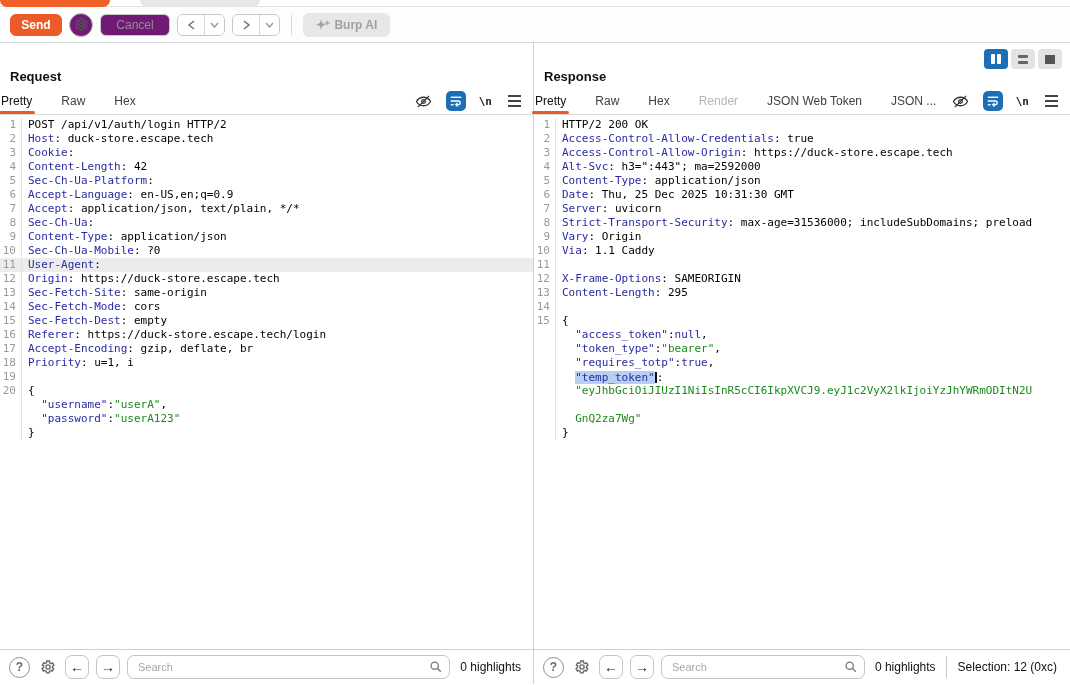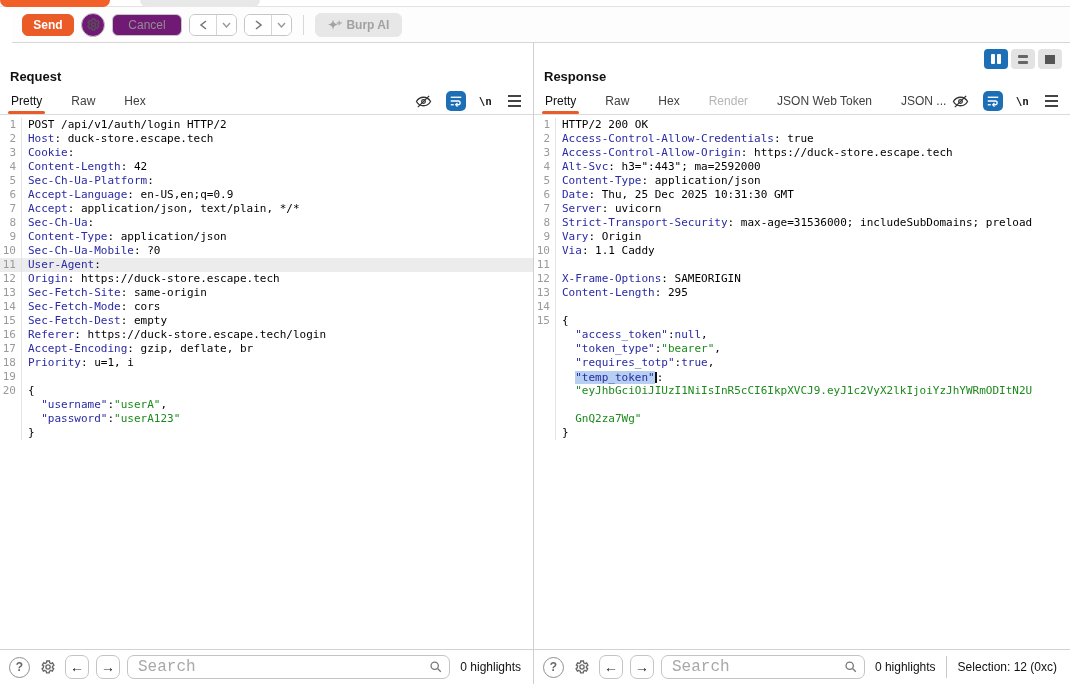"Send" .toolbar { margin-left: 12px -> none }
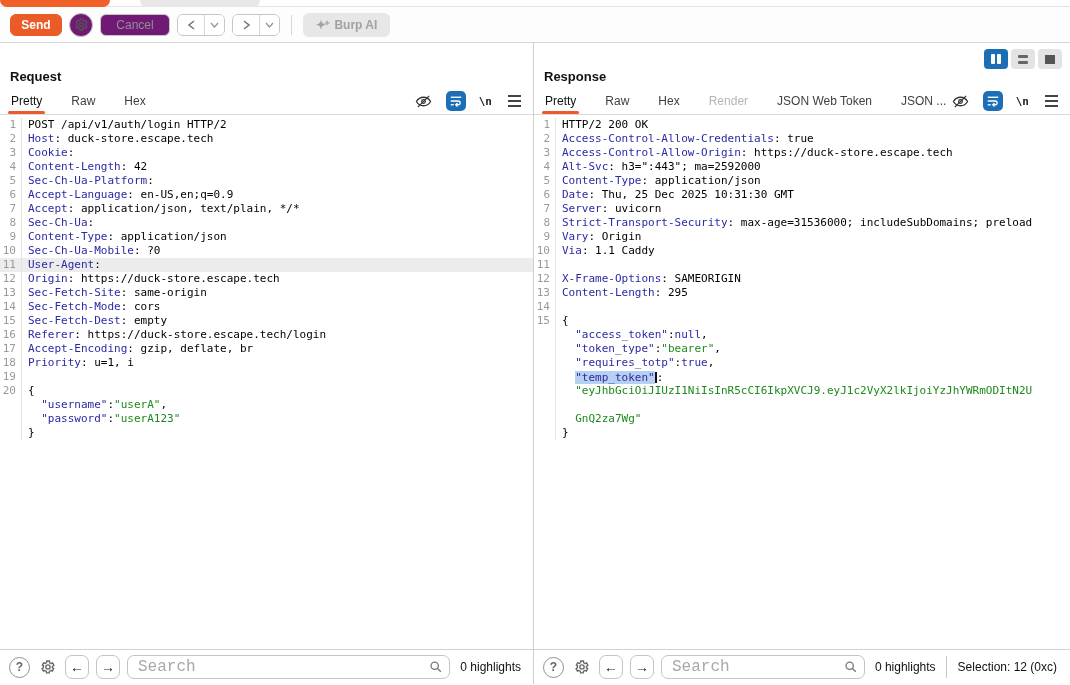"Pretty" .tabs-row { padding-left: 10px -> none }
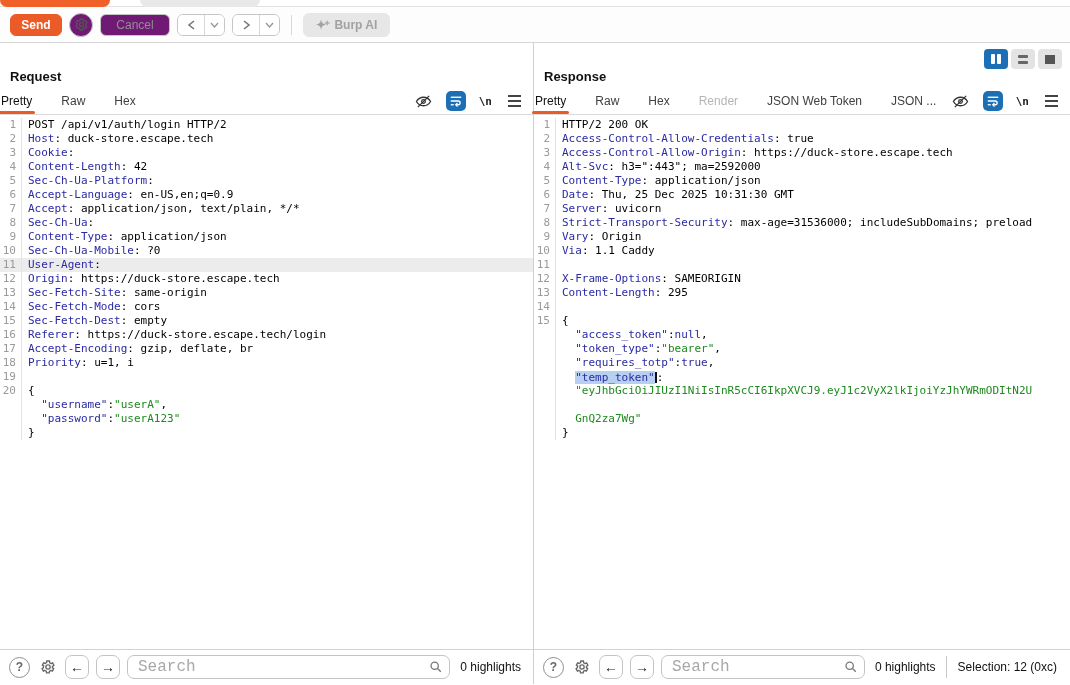"Search" .search-input { font-family: Liberation Mono, monospace -> Liberation Sans, sans-serif; font-size: 16px -> 11px }
